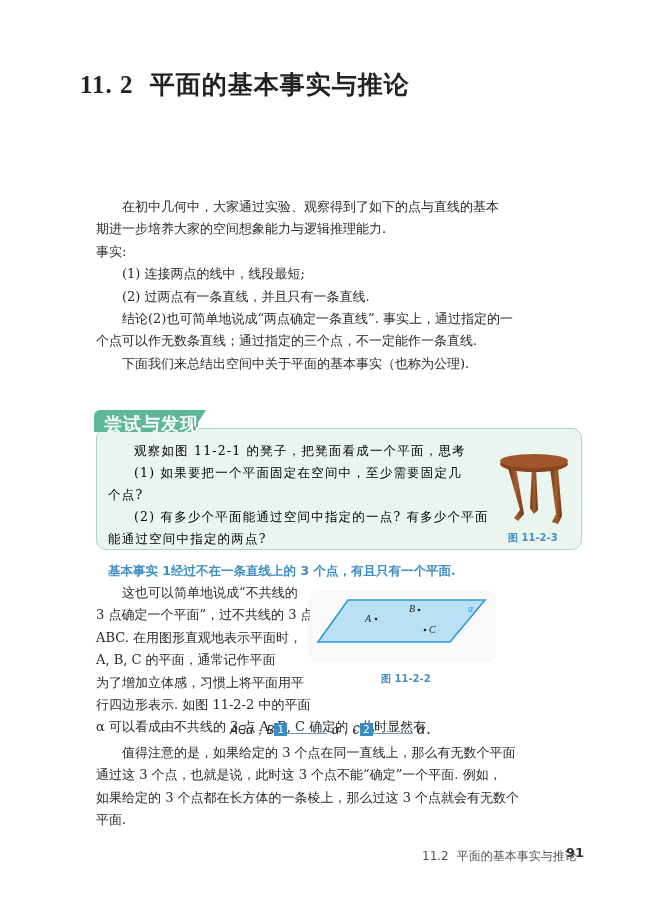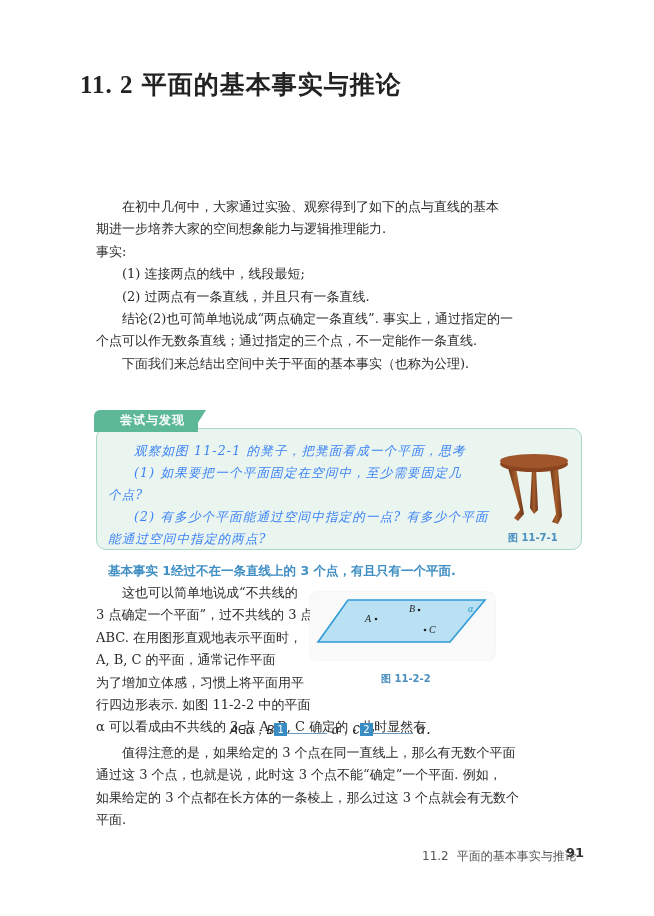"11. 2" .section-title .num { margin-right: 8px -> 16px }
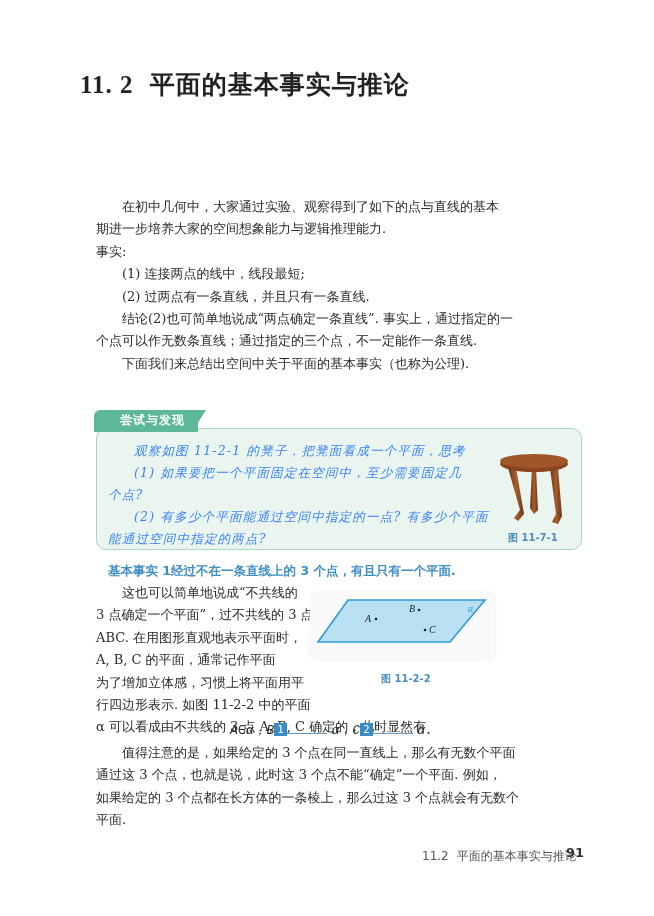"尝试与发现" .try-tab .tab-label { font-size: 12px -> 18px; margin-left: 16px -> none }
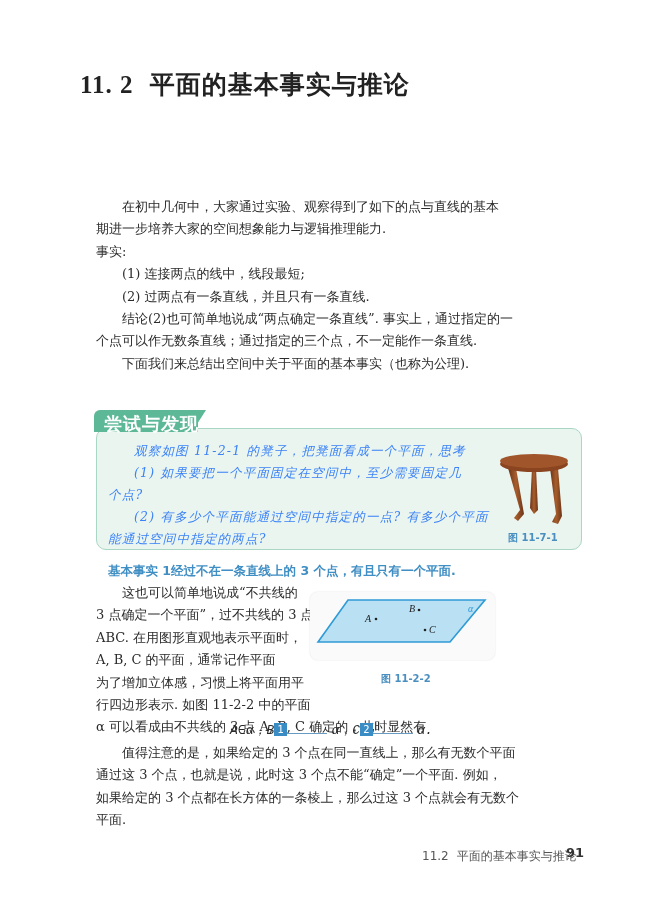"观察如图 11-2-1 的凳子，把凳面看成一个平面，思考" .try-text { color: #3b82f6 -> #000000; font-style: italic -> none }
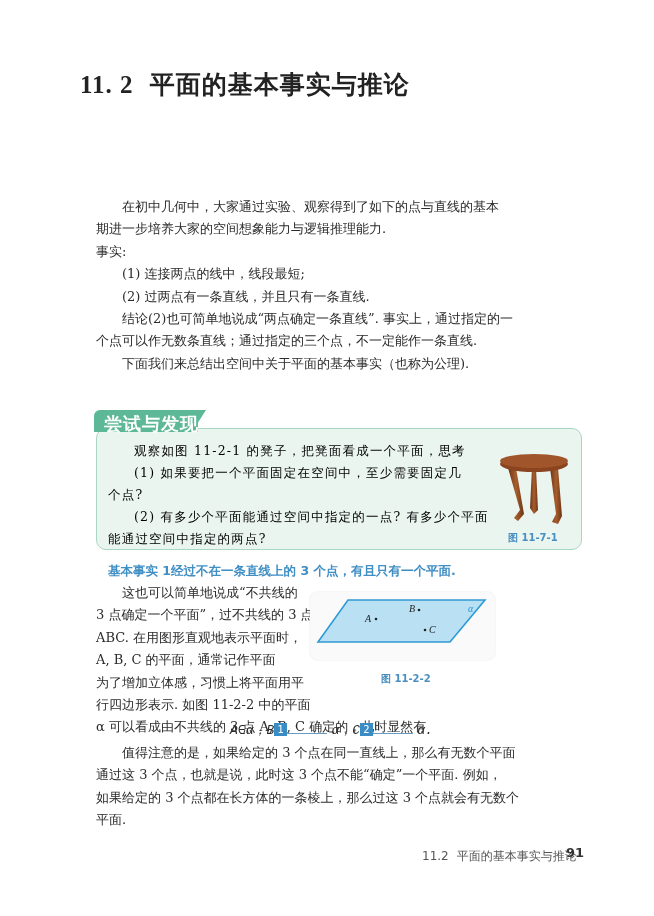"图 11-7-1" div.fig-caption { text: 11-7-1 -> 11-2-3 }
